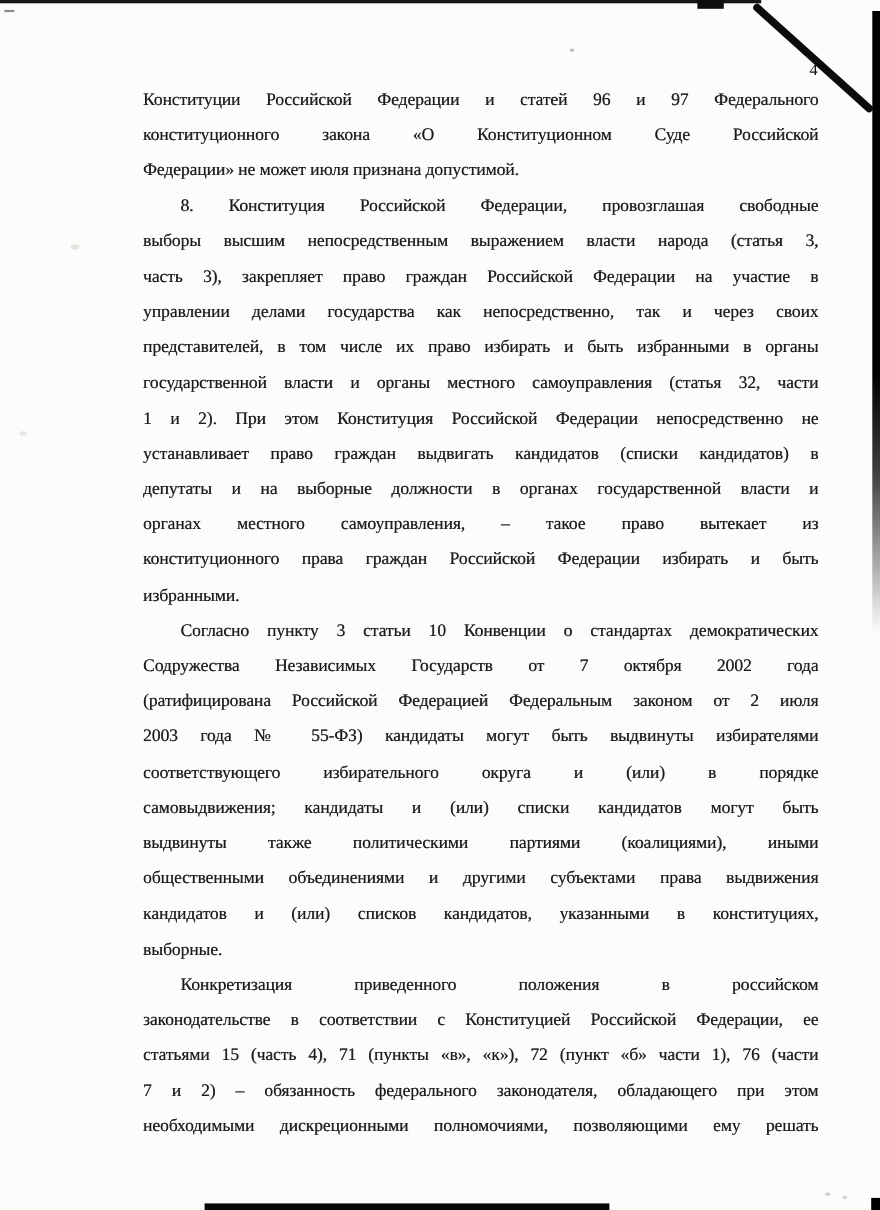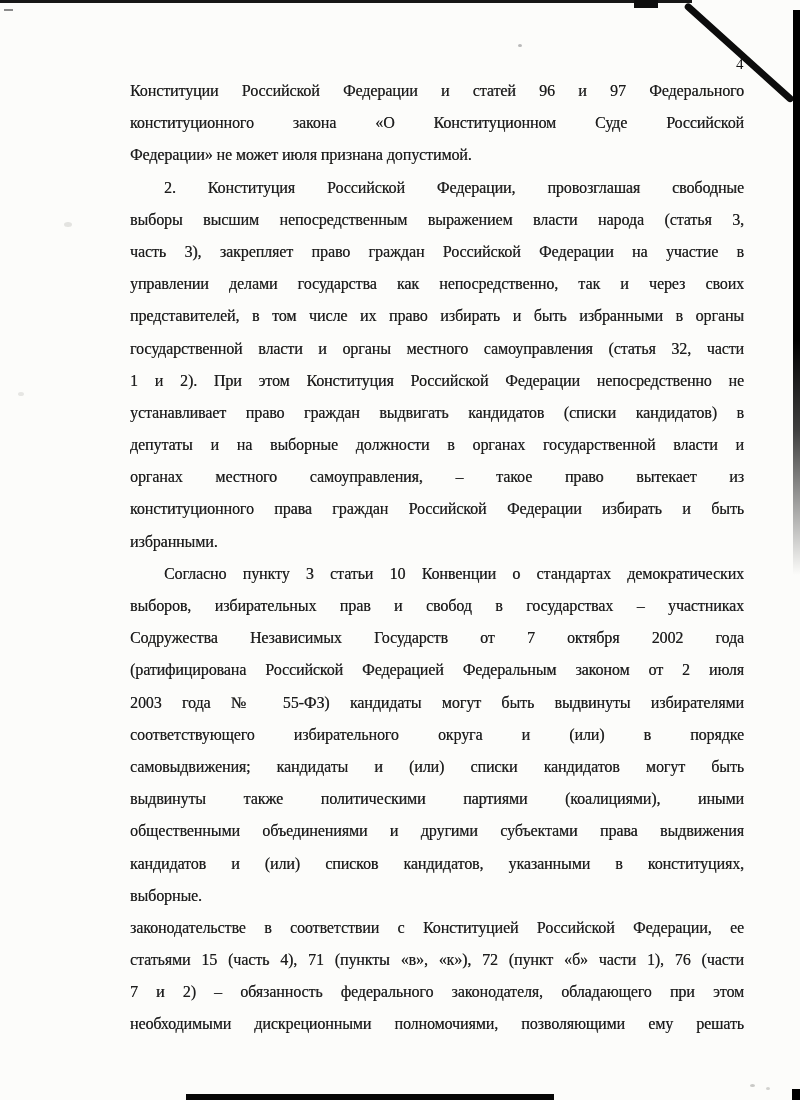"2. Конституция Российской Федерации," div.line { text: 2 -> 8 }
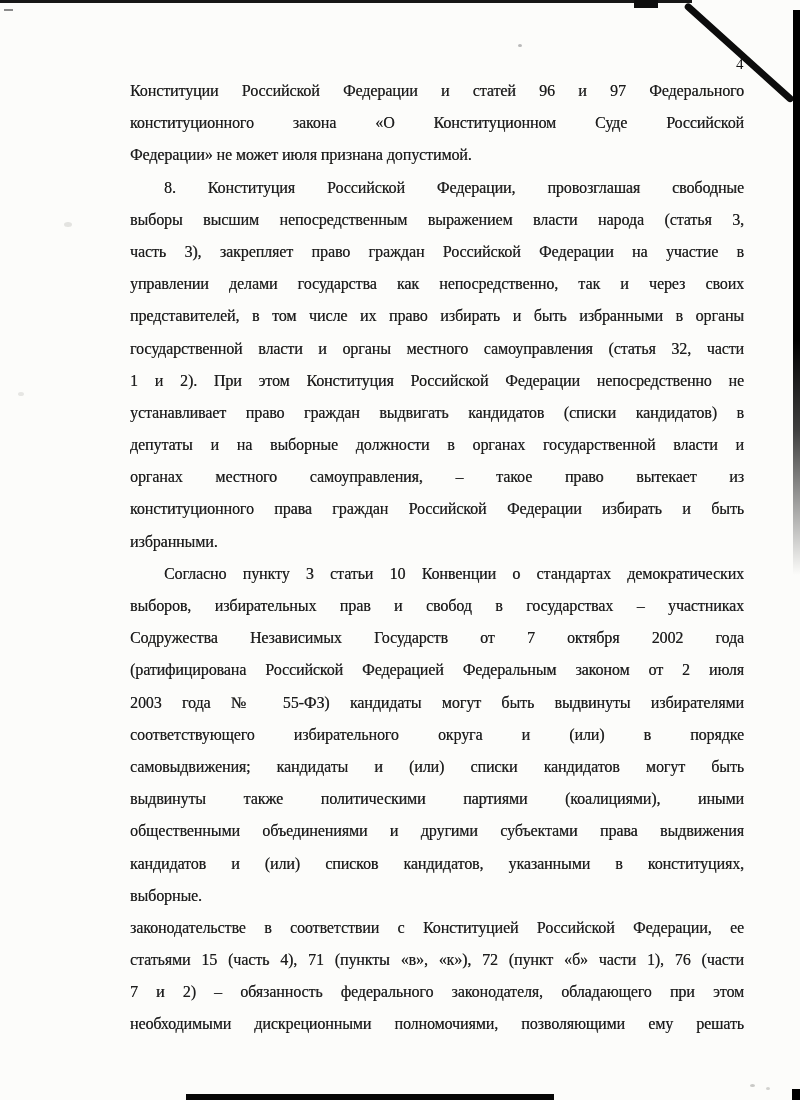"выборов, избирательных прав и свобод" div.line { html: <div>выборов, избирательных прав и свобод в государствах – участниках</div> -> none }
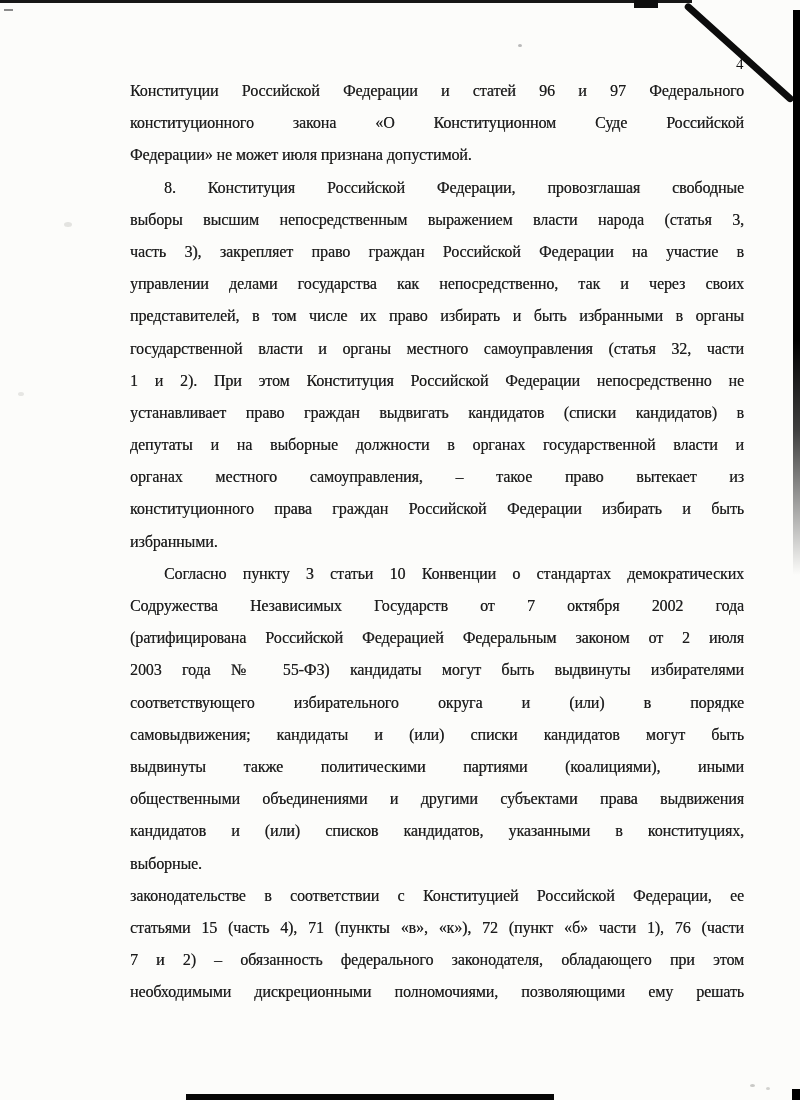"Конкретизация приведенного положения в" div.line { html: none -> <div>Конкретизация приведенного положения в российском</div> }
